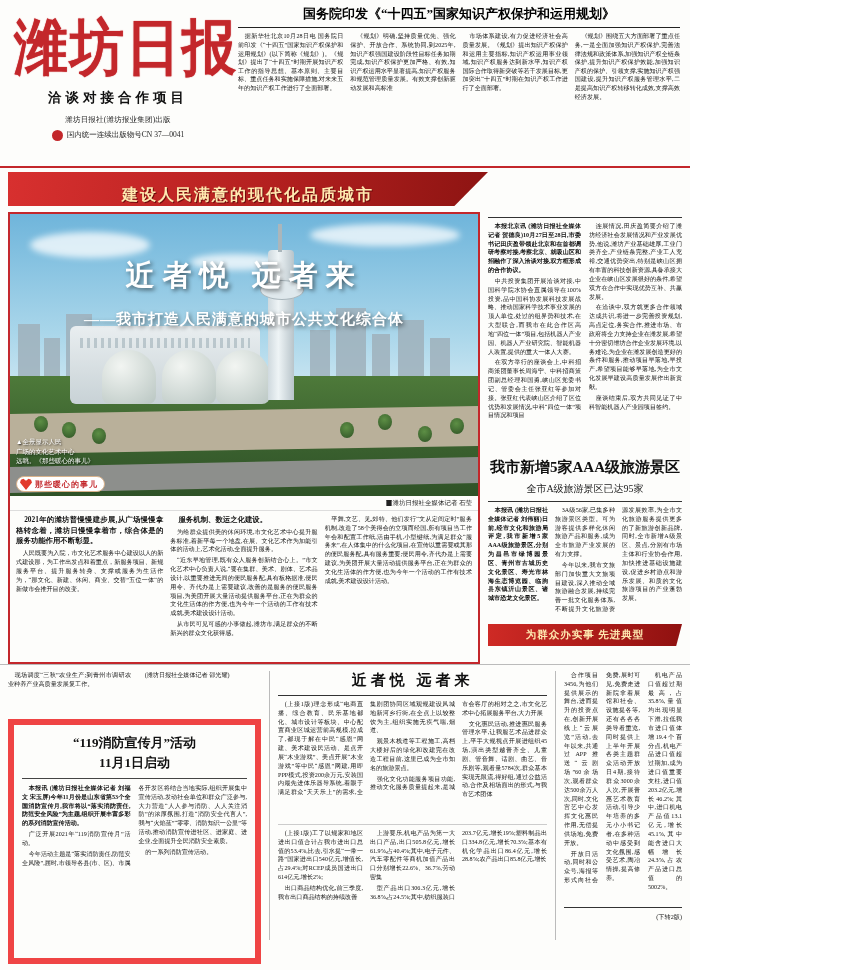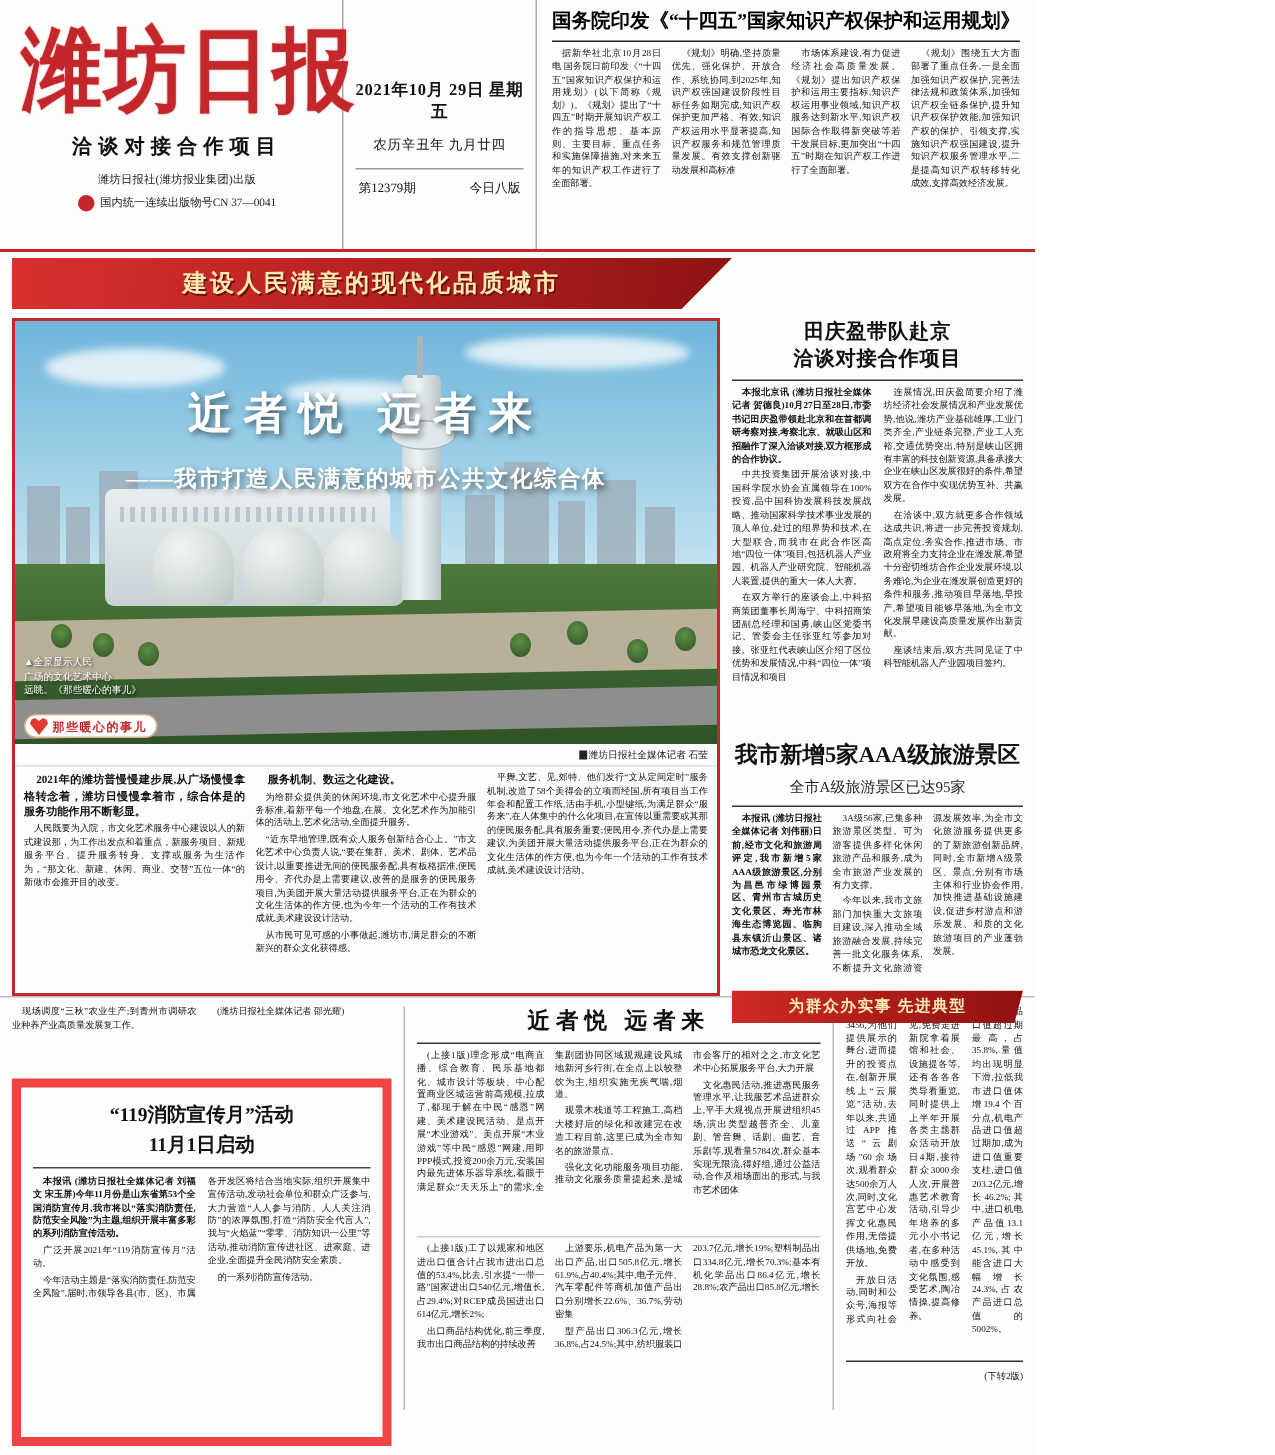"2021年10月 29日 星期五" div.mh-mid { html: <div> <div>2021年10月 29日 星期五</div> <div>农历辛丑年 九月廿四</div> <div></div> <div> <span>第12379期</span> <span>今日八版</span> </div> </div> -> none }
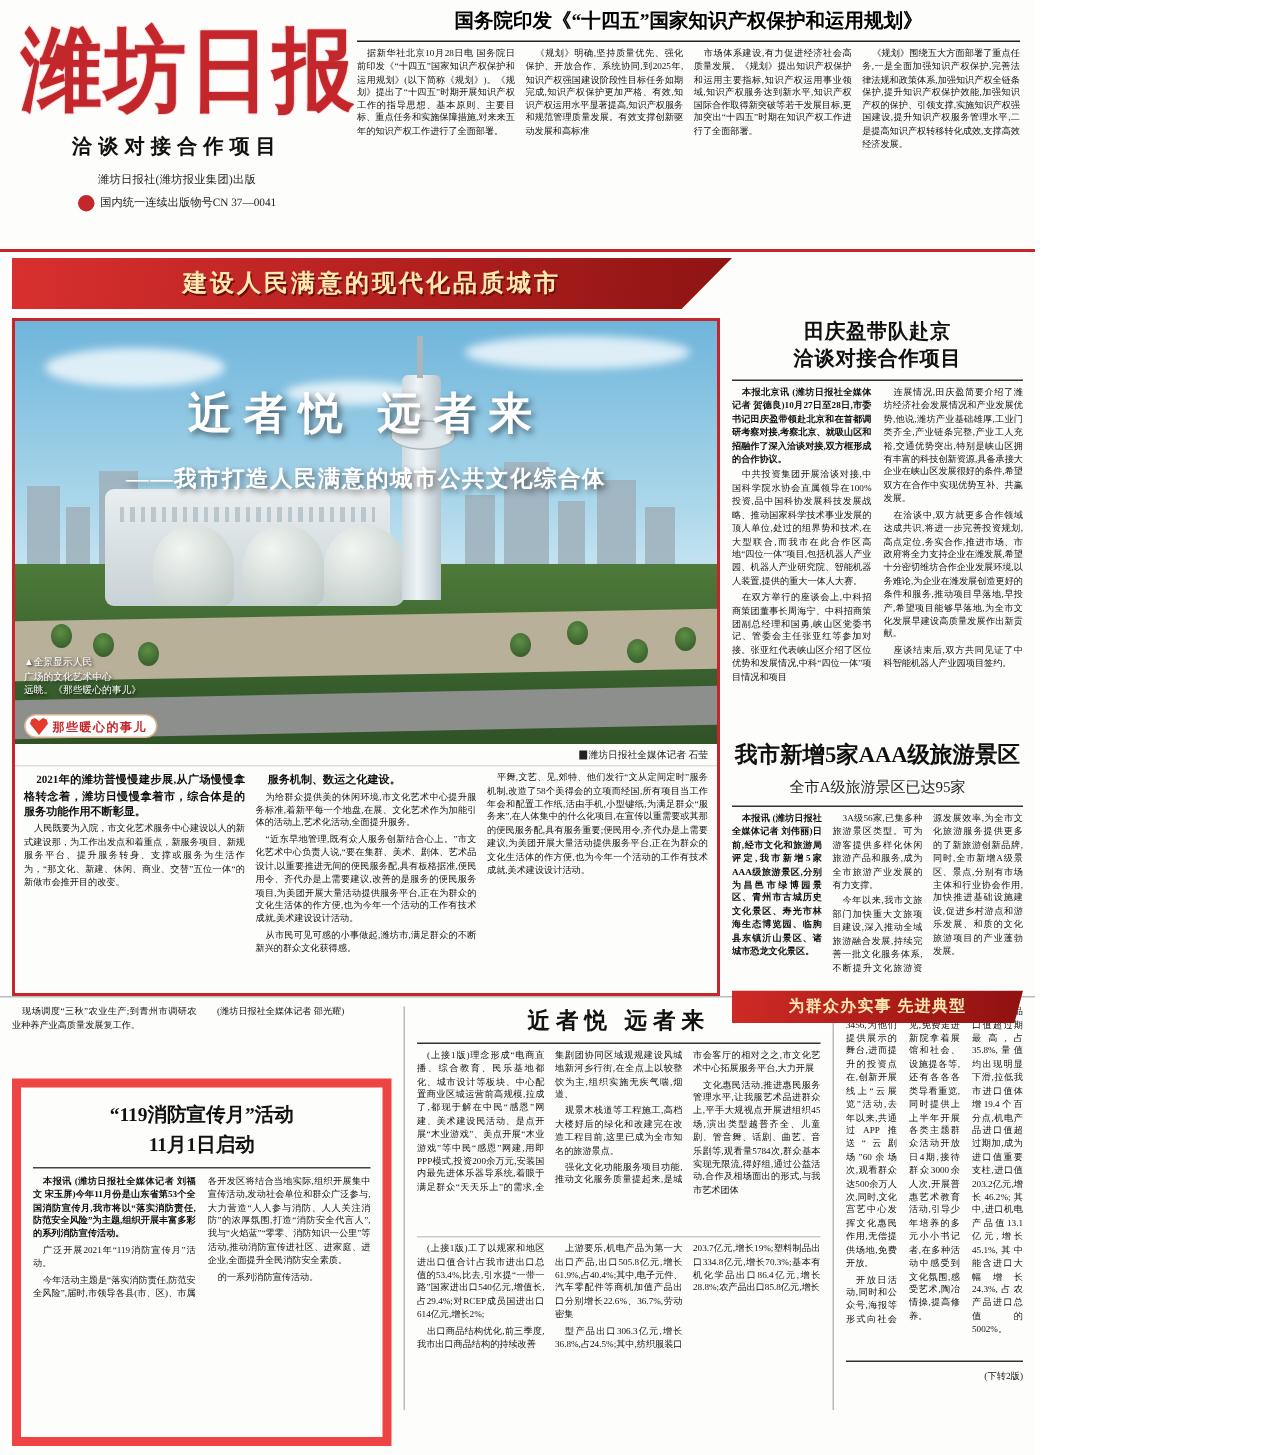"建设人民满意的现代化品质城市" .banner { align-items: center -> flex-end }
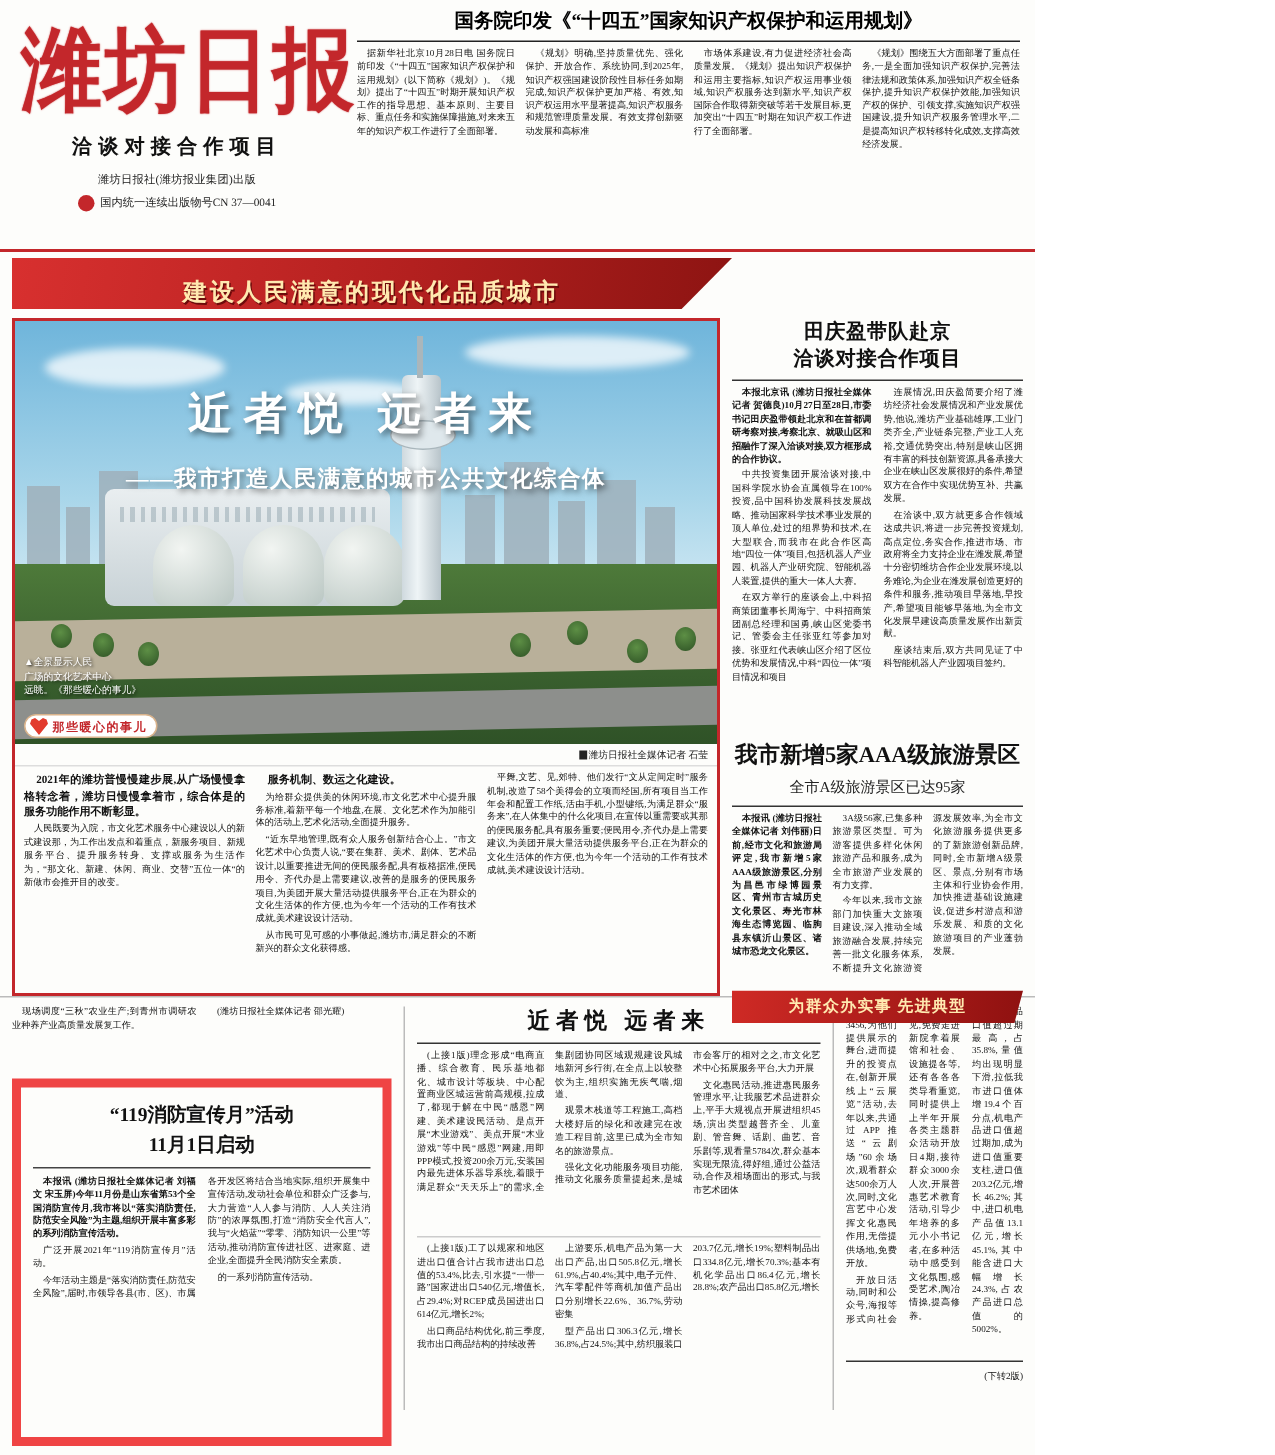"田庆盈带队赴京" div.r-head { html: <div> <div>田庆盈带队赴京</div> <div>洽谈对接合作项目</div> </div> -> none }
